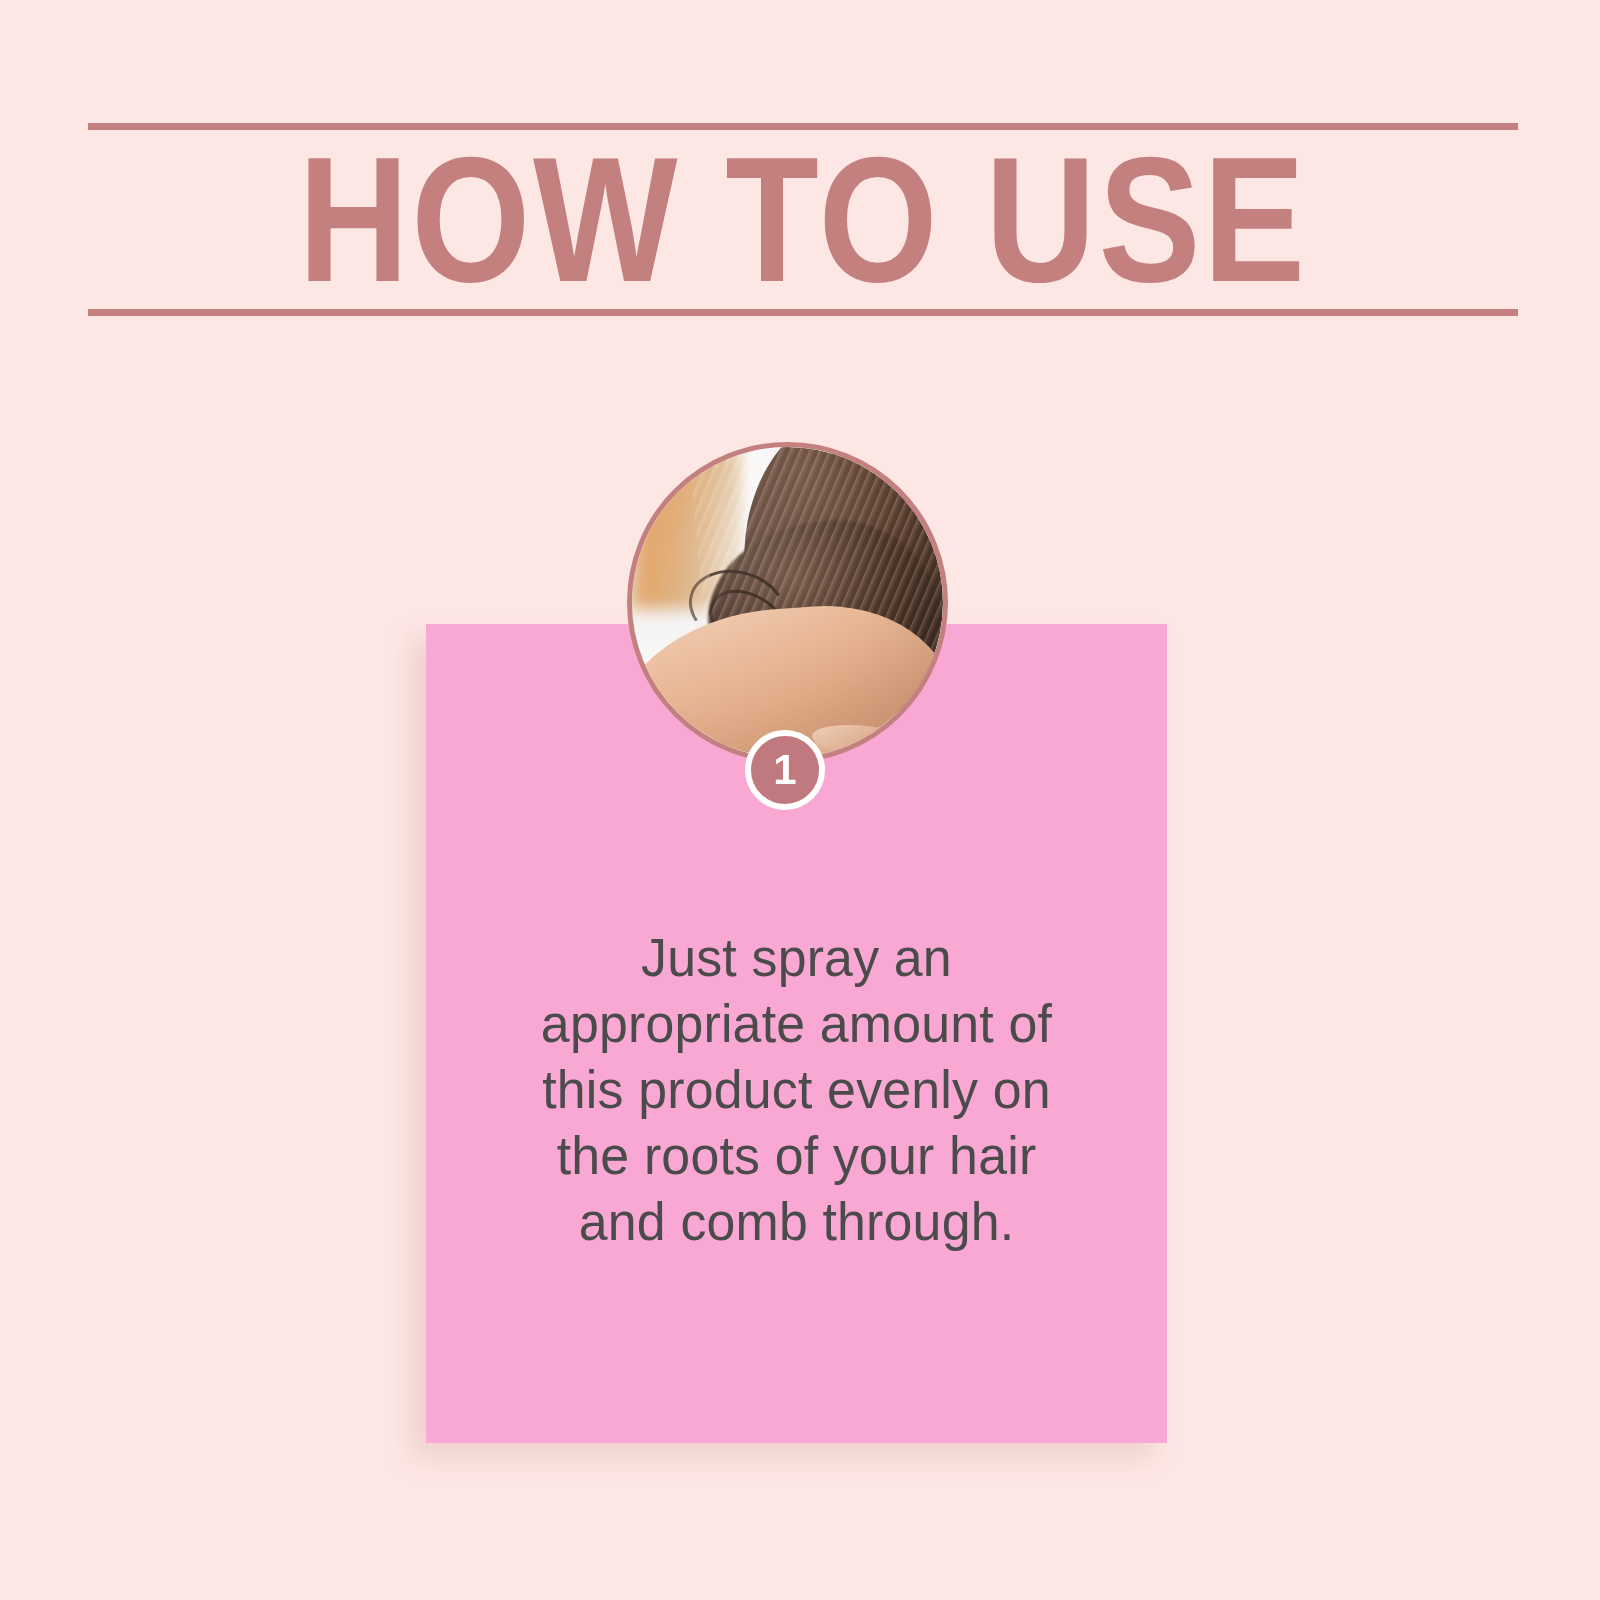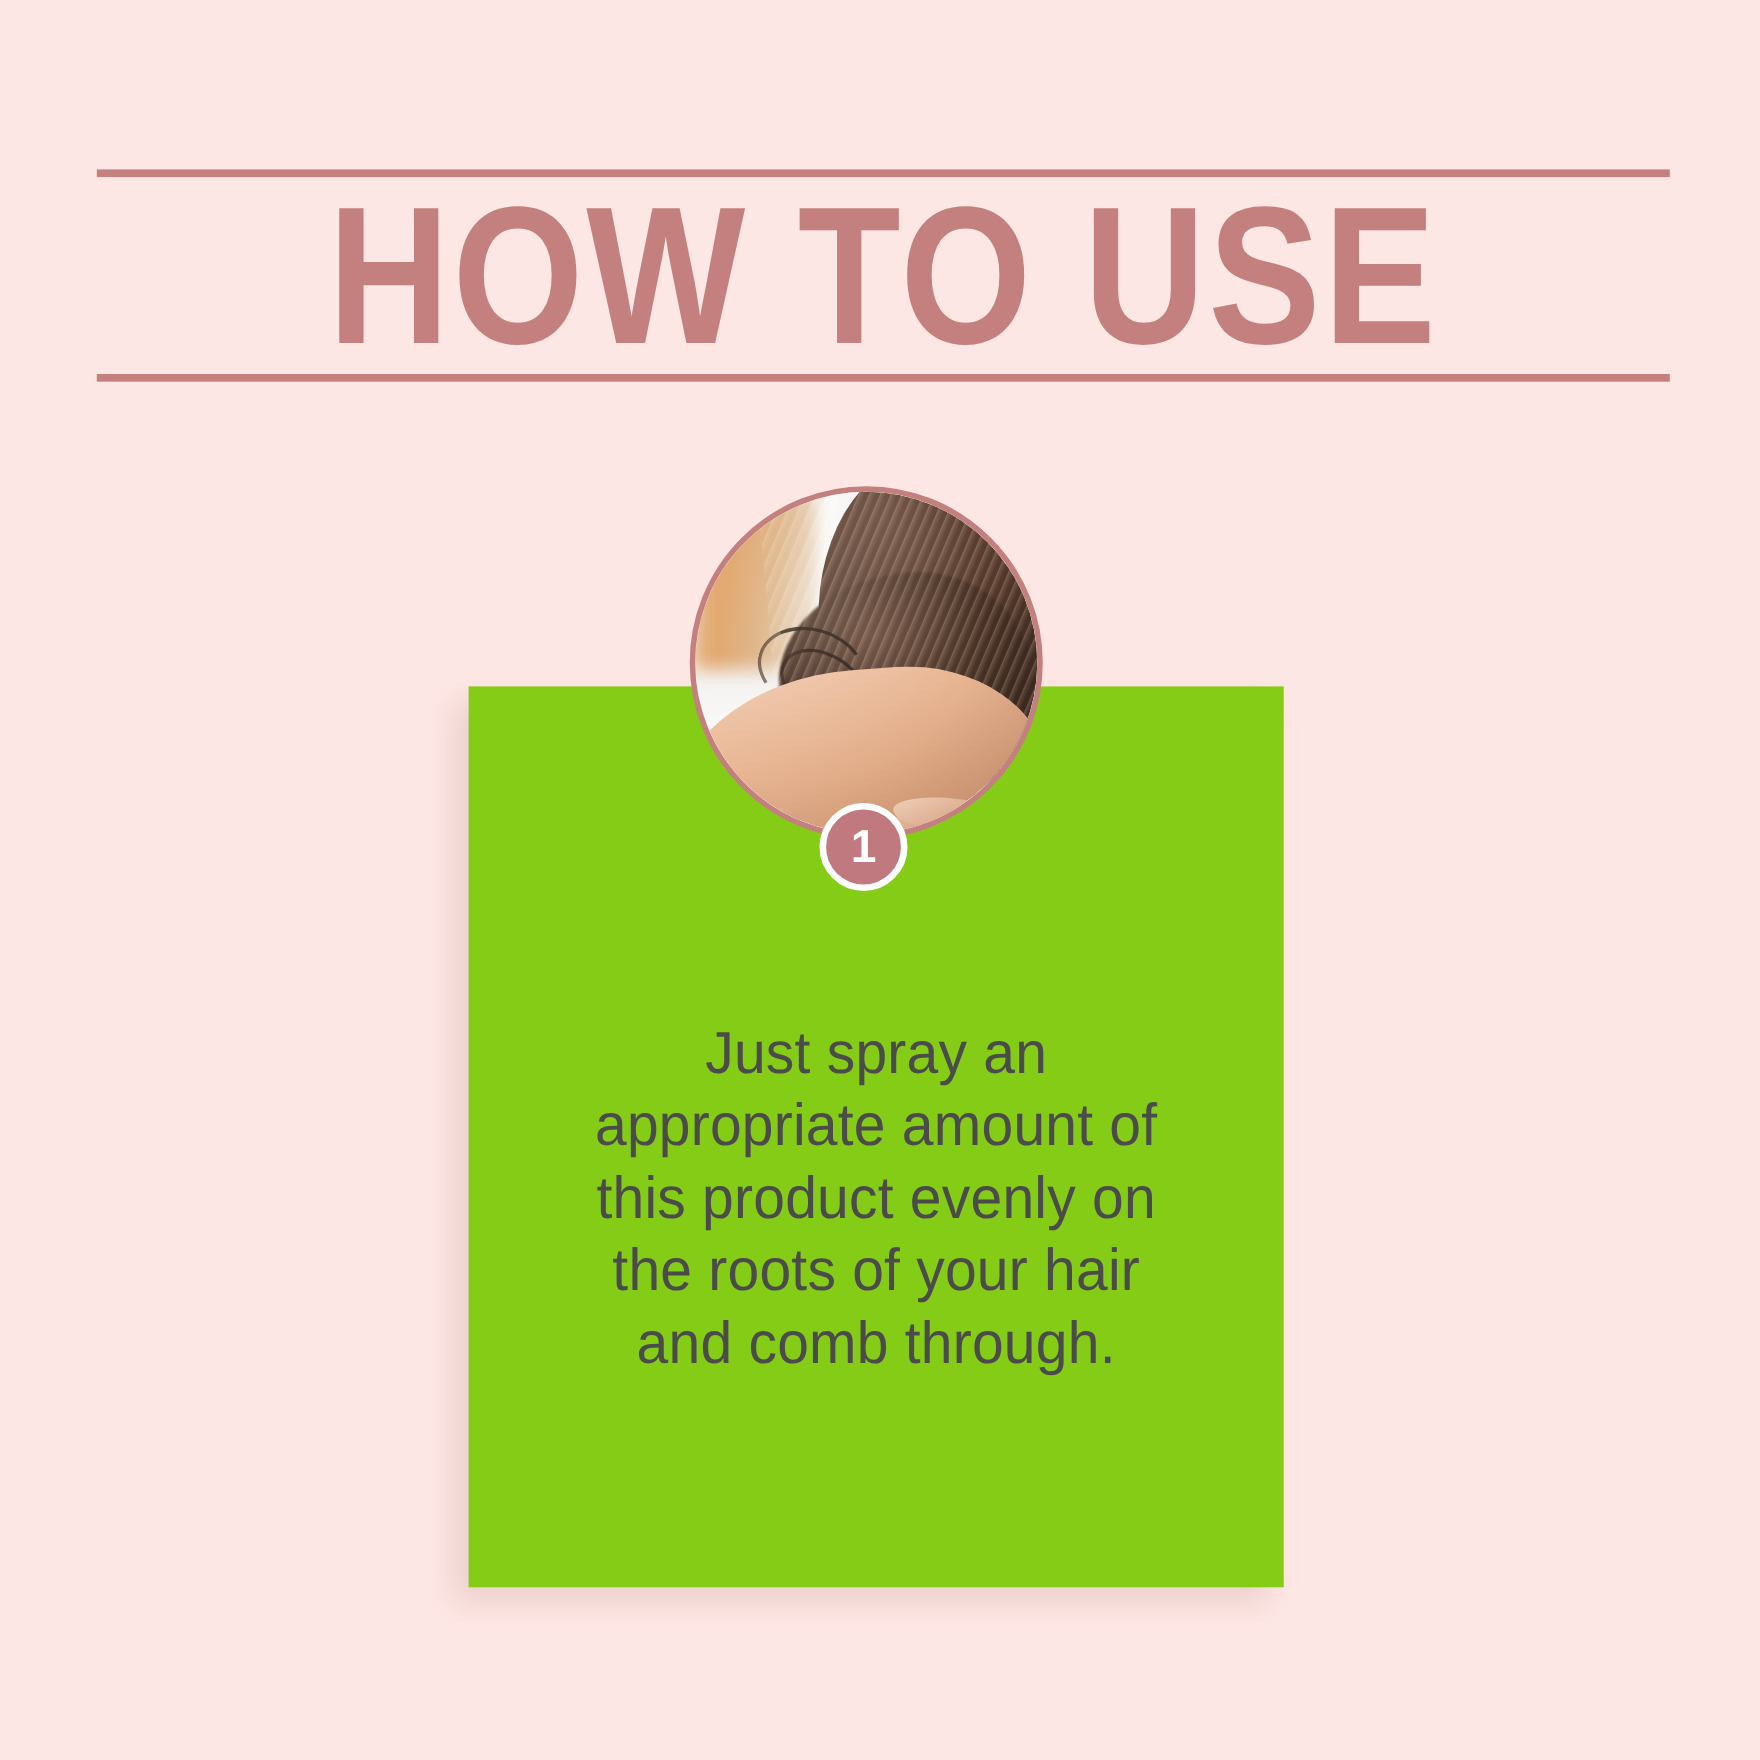"HOW TO USE" #header-block { margin-top: 31px -> none }
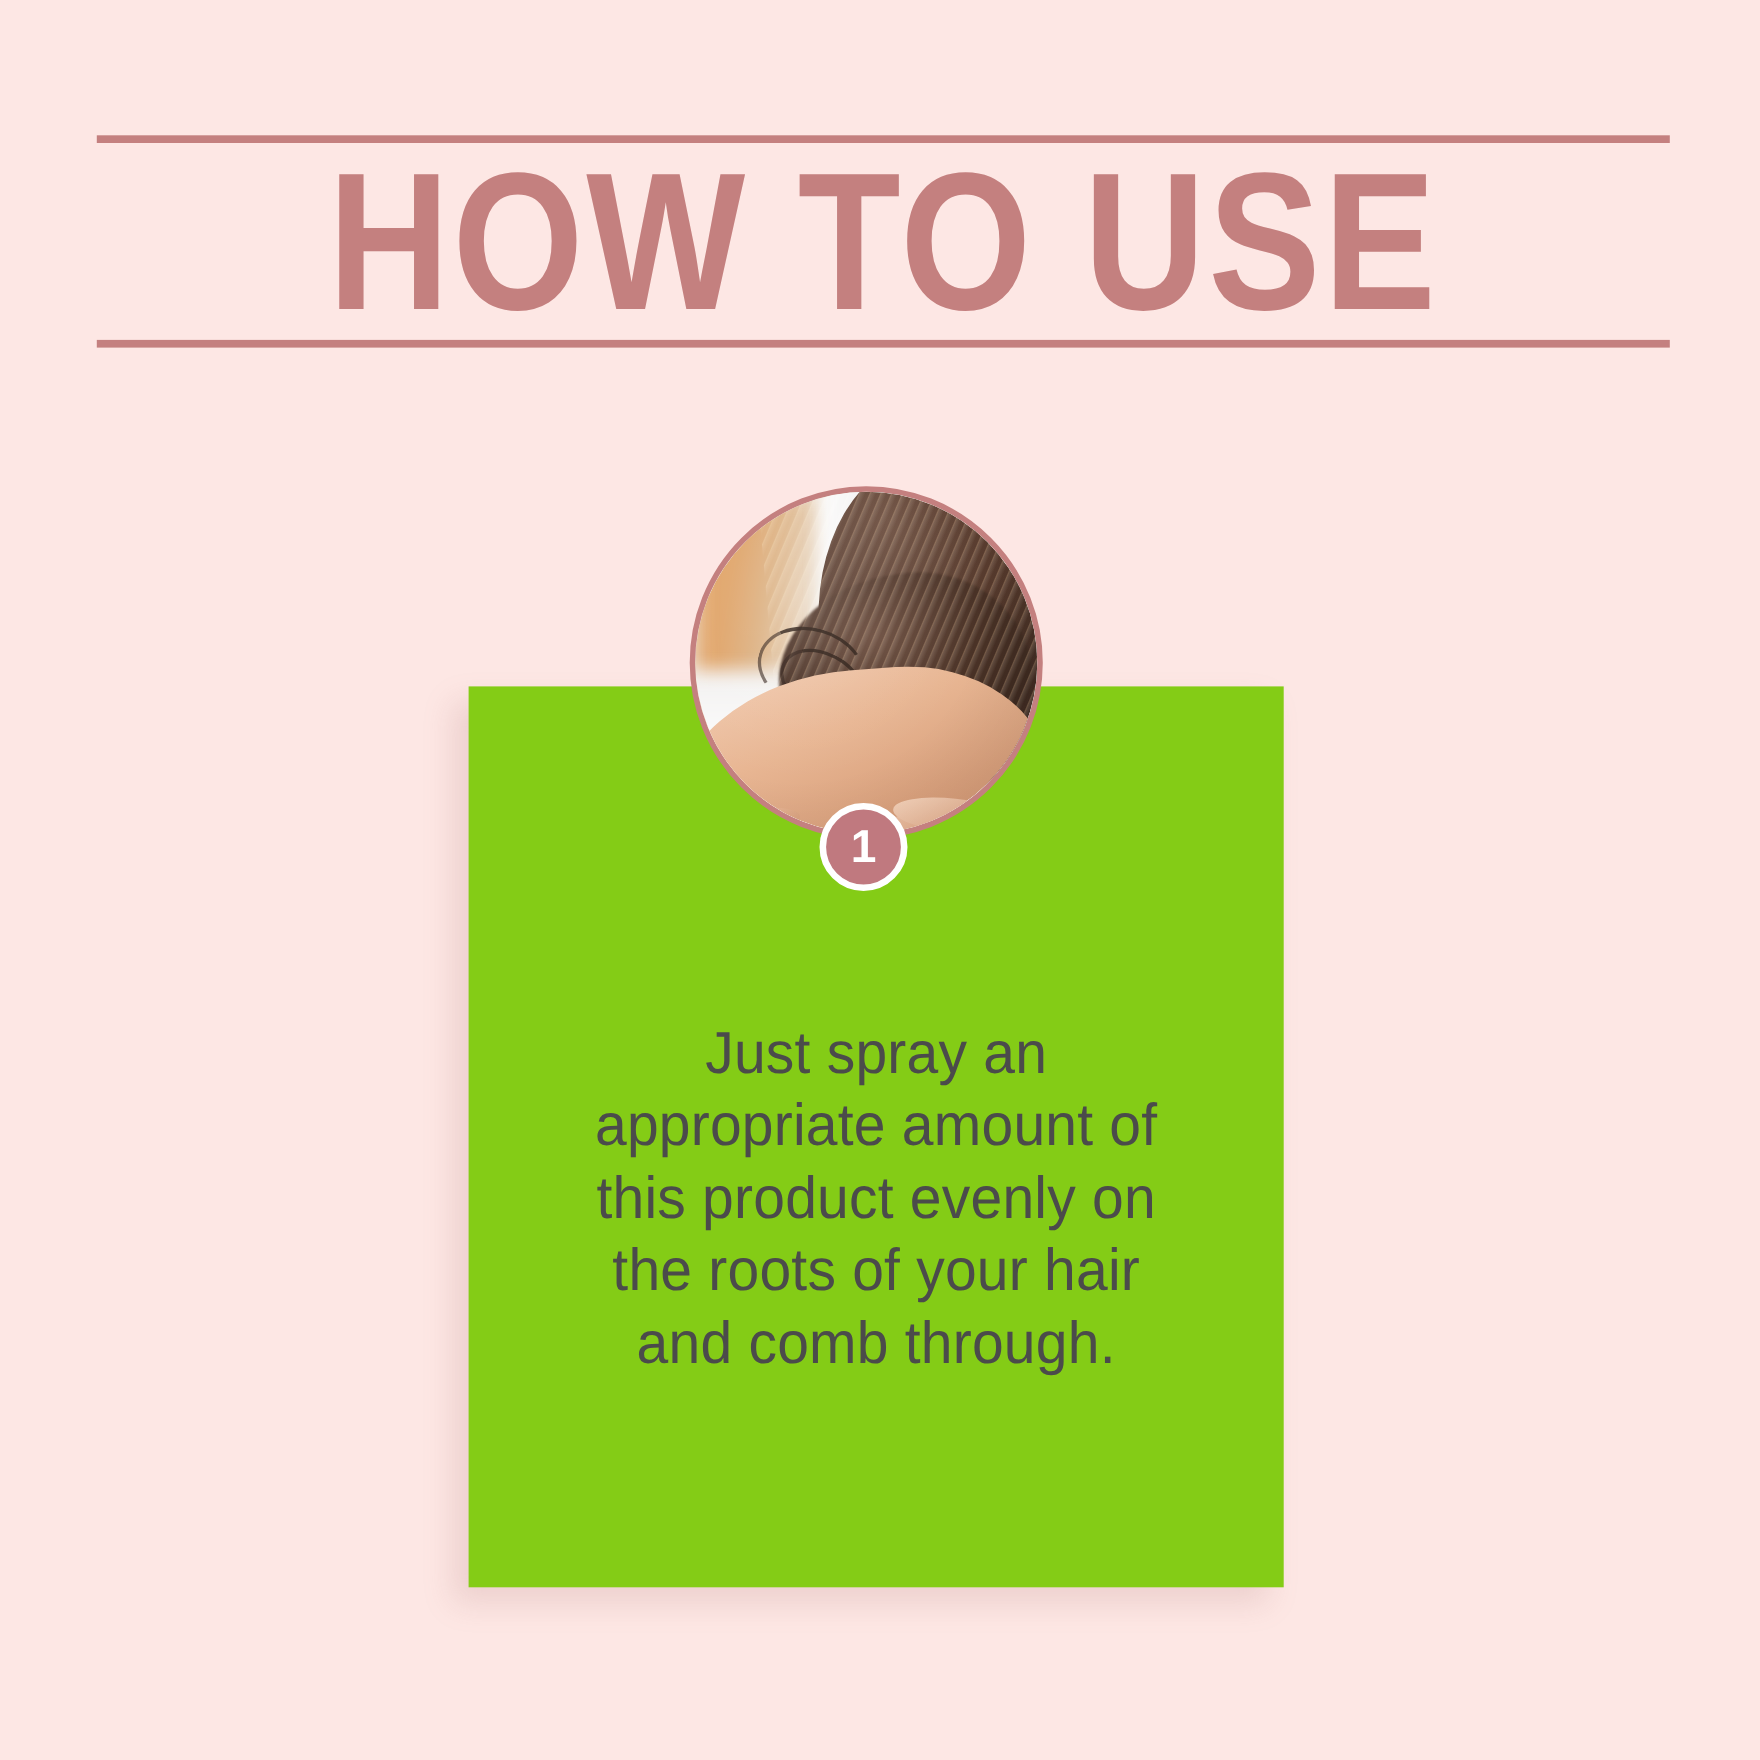"Just spray an" #step-card { background: #84cc16 -> #f9a8d4 }
